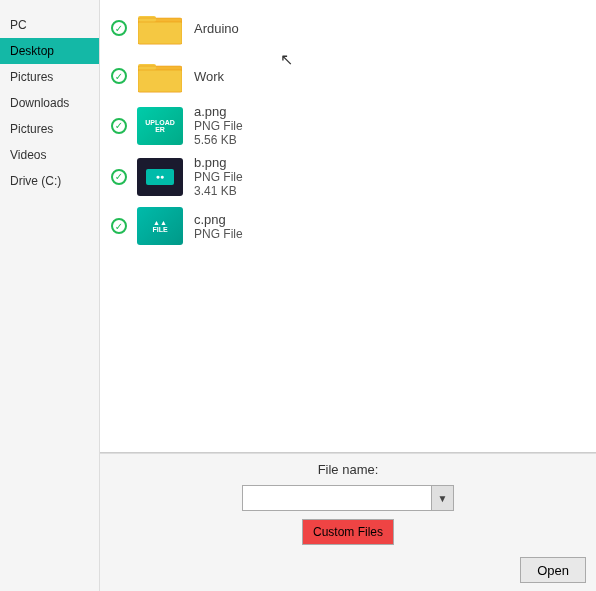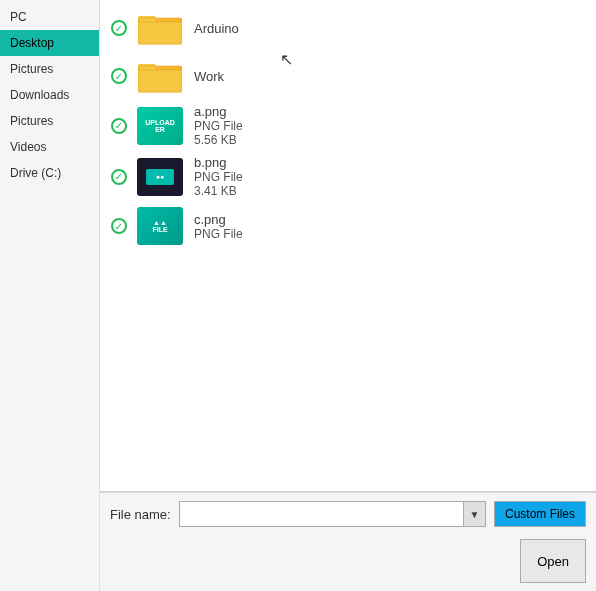"PC" .sidebar { padding-top: 4px -> 12px }
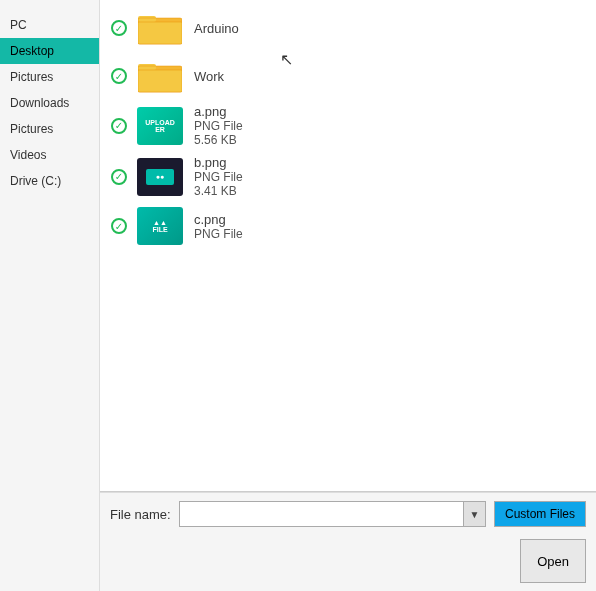"File name:" .bottom-bar { flex-direction: none -> column }
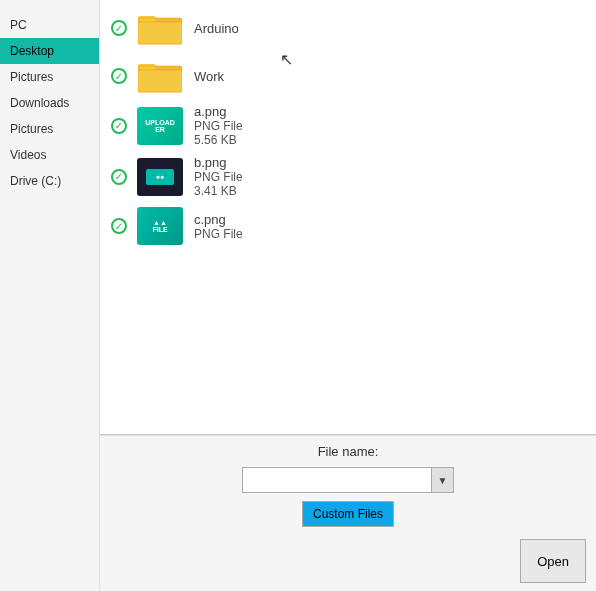"Custom Files" .file-type-btn { background: #0ea5e9 -> #ef4444 }
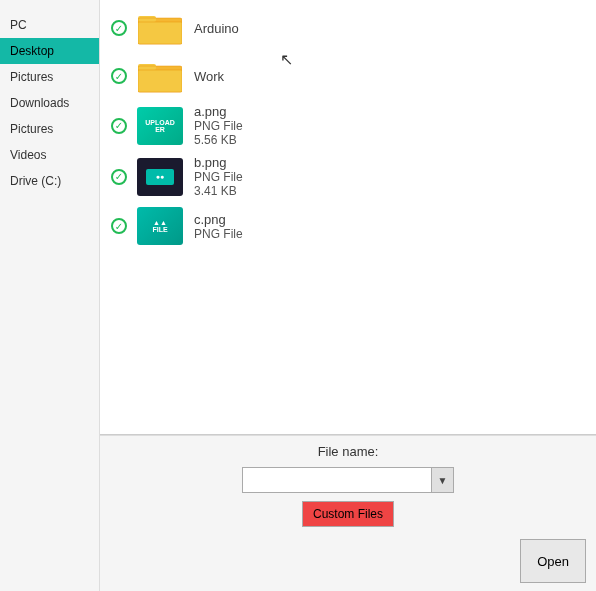"Open" .open-btn { height: 44px -> 26px }
